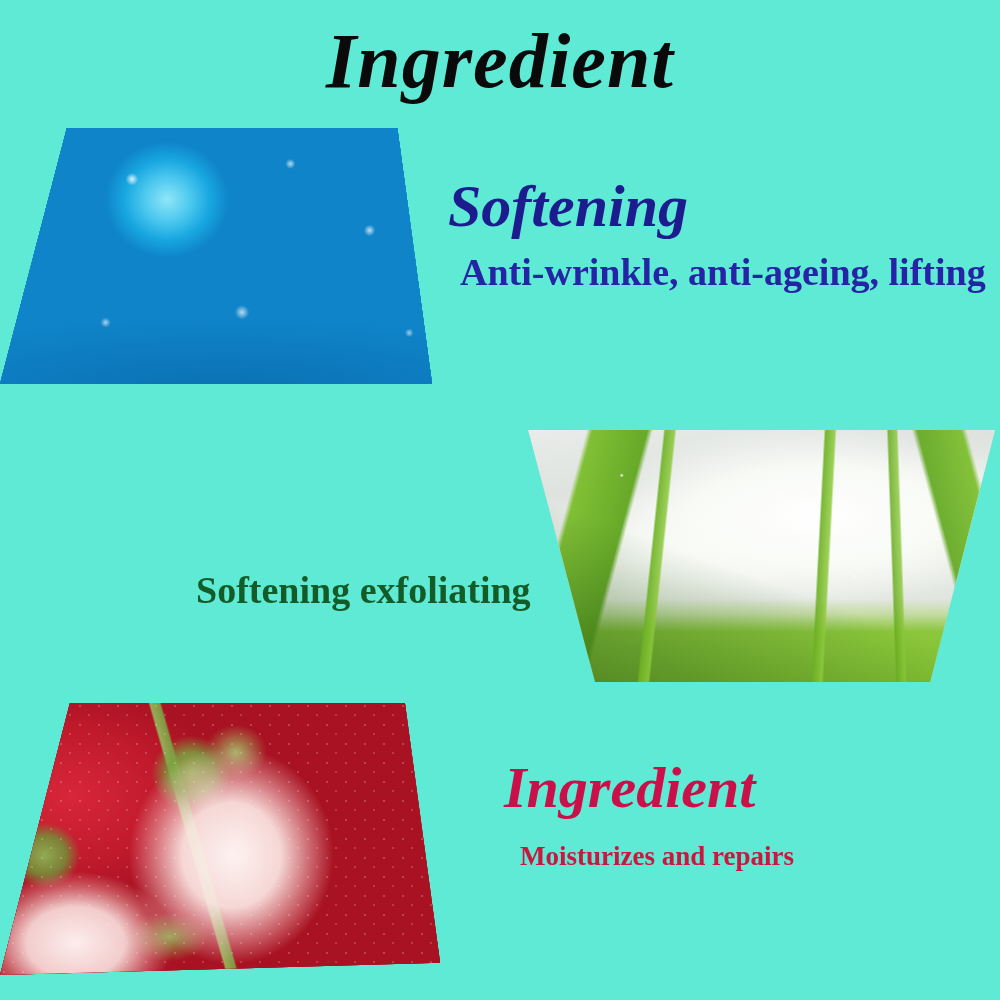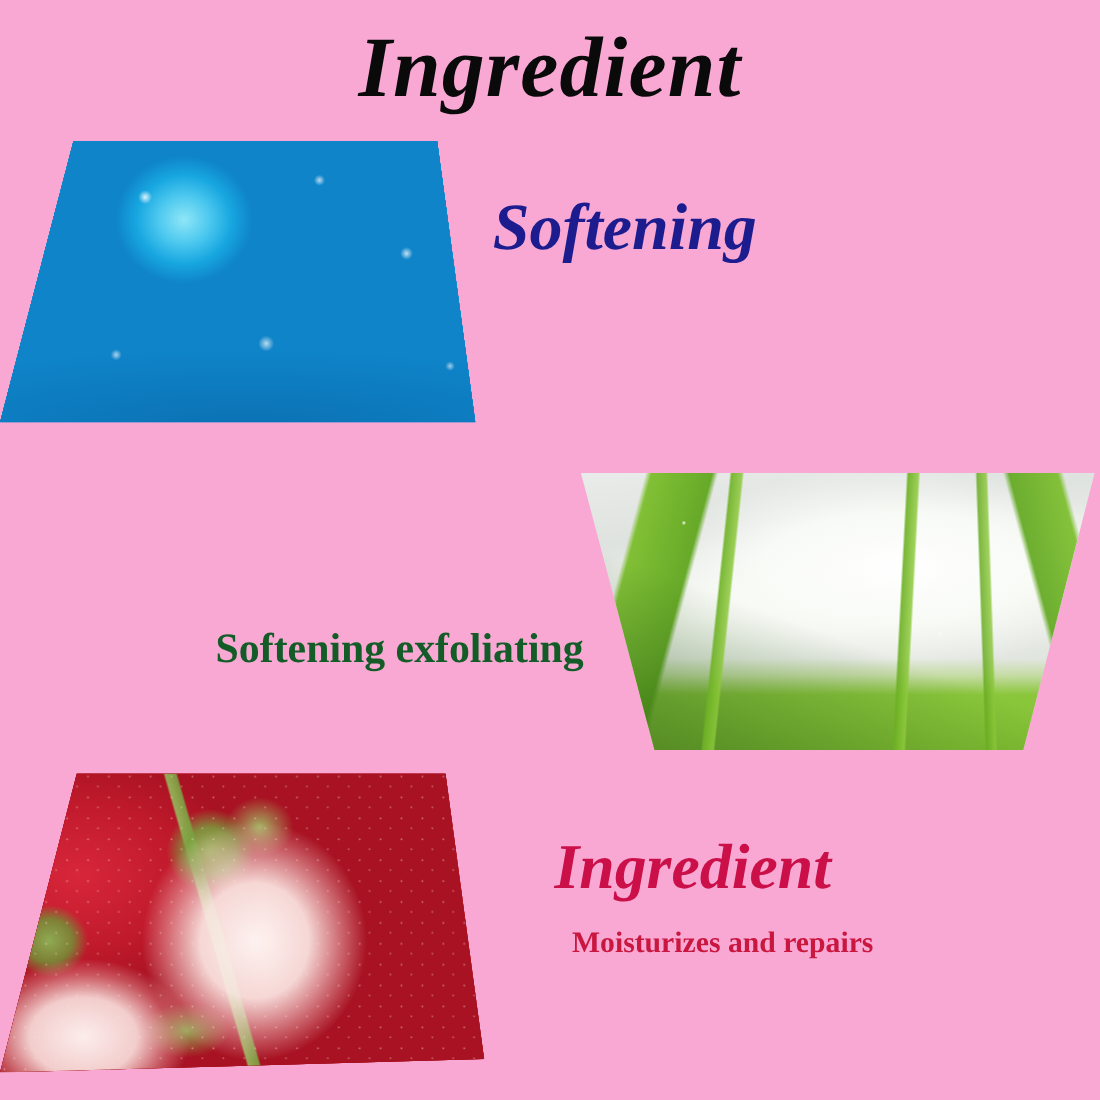"Ingredient" #page { background: #f9a8d4 -> #5eead4 }
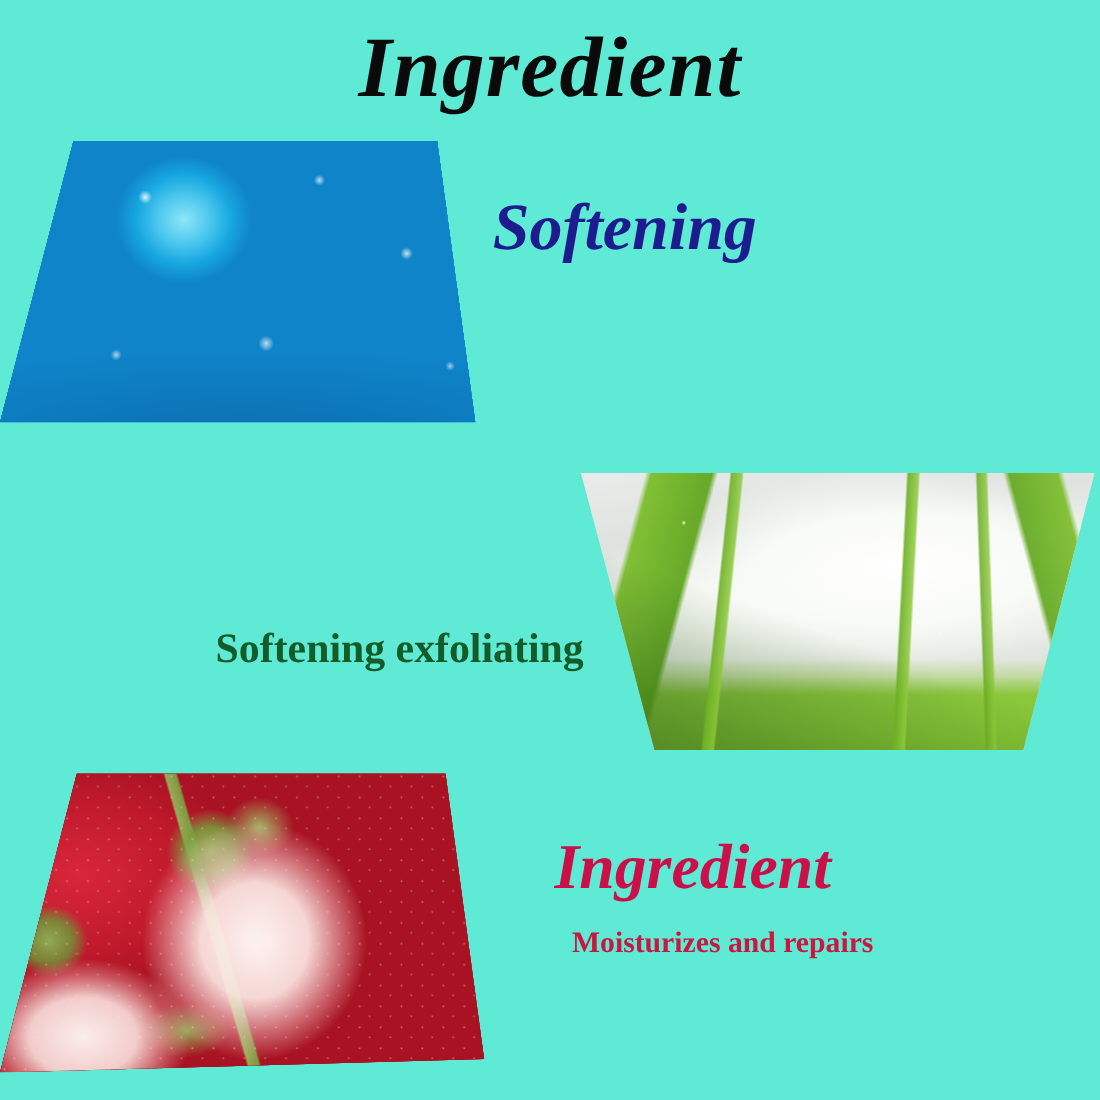"Anti-wrinkle, anti-ageing, lifting" div.ing-desc { html: none -> <div>Anti-wrinkle, anti-ageing, lifting</div> }
